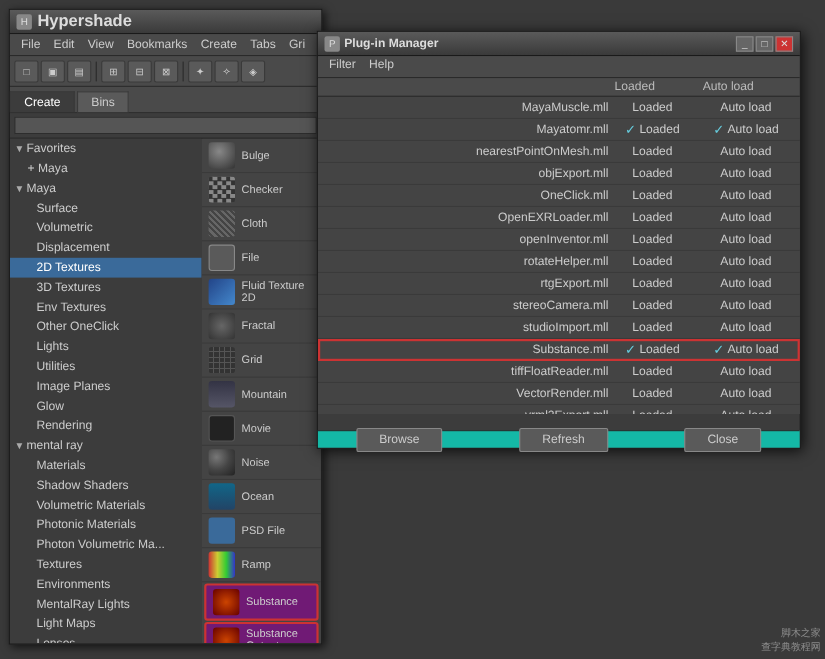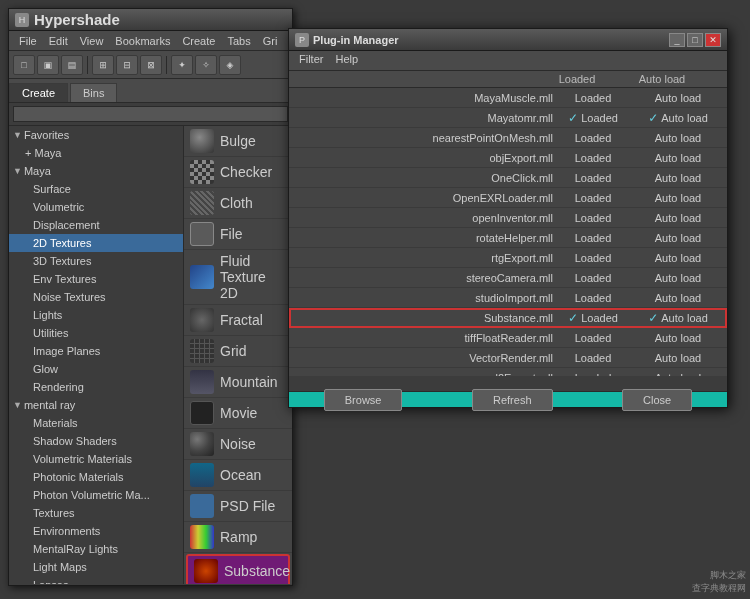"Bulge" .material-name { font-size: 14px -> 10px }
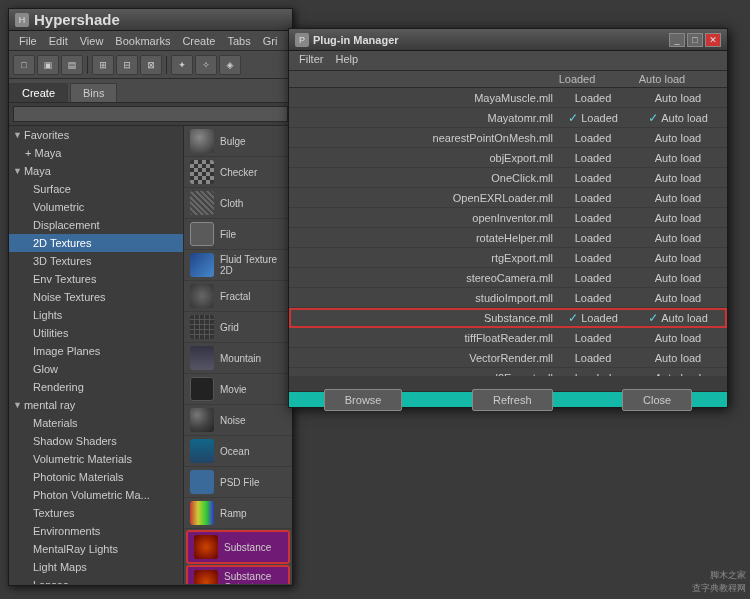"Noise Textures" span { text: Noise Textures -> Other OneClick }
